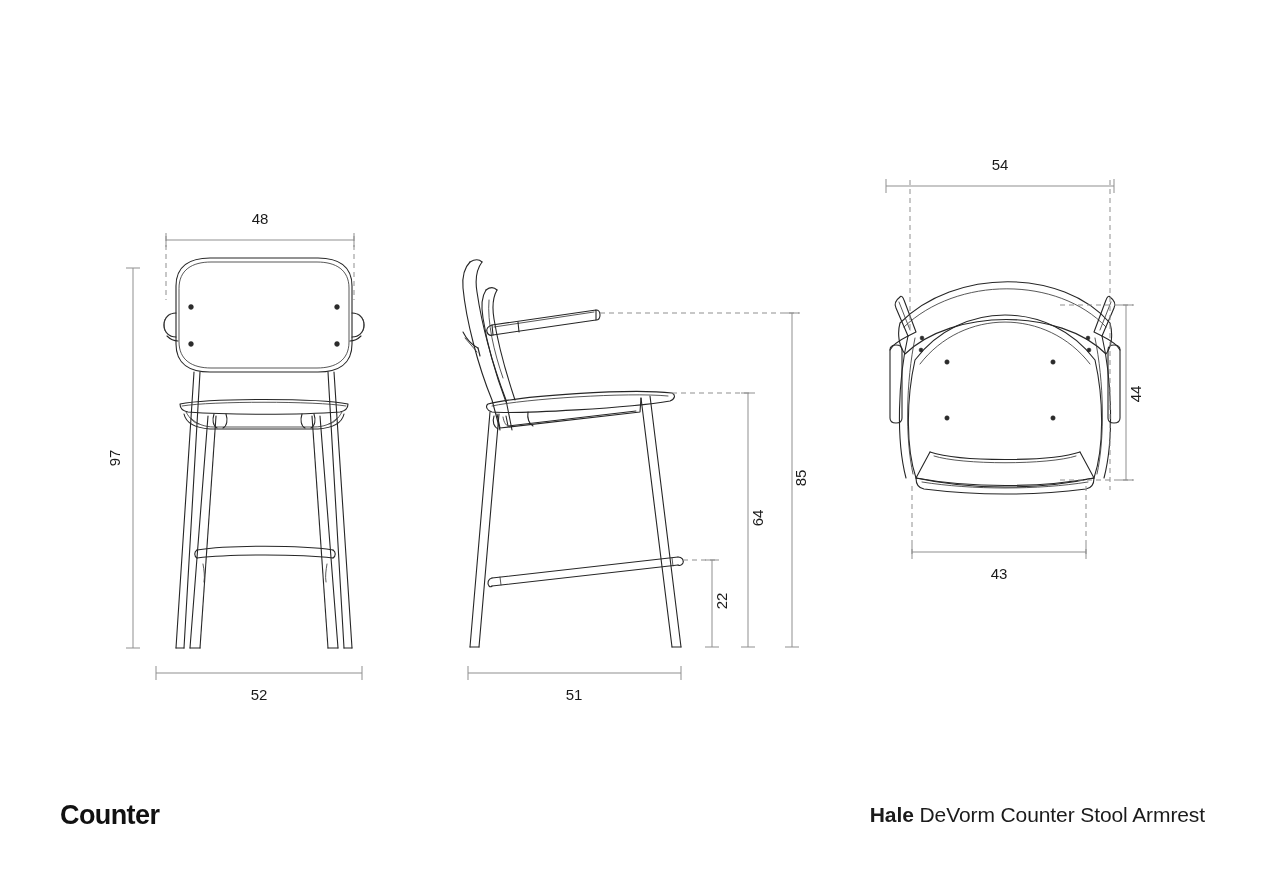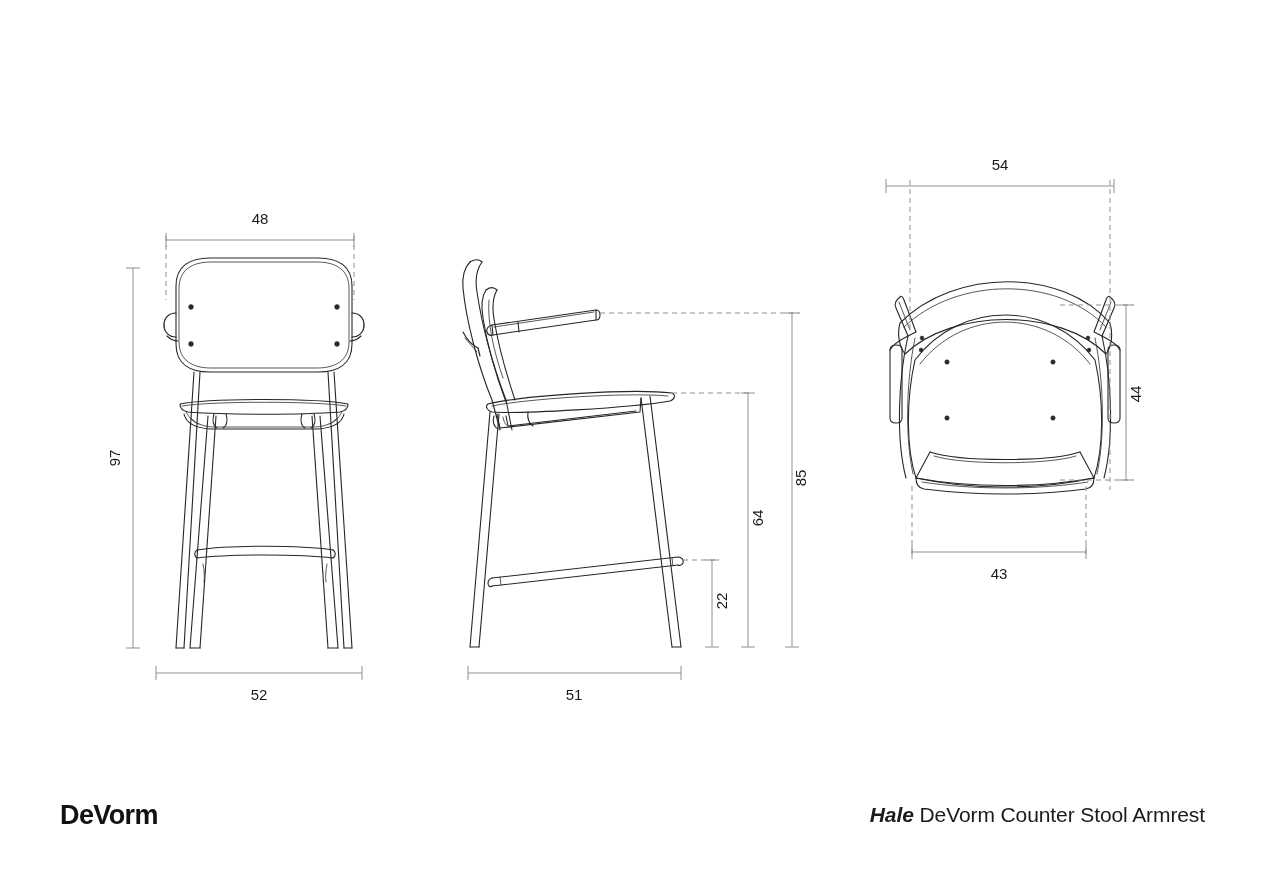"DeVorm" div.brand { text: DeVorm -> Counter }
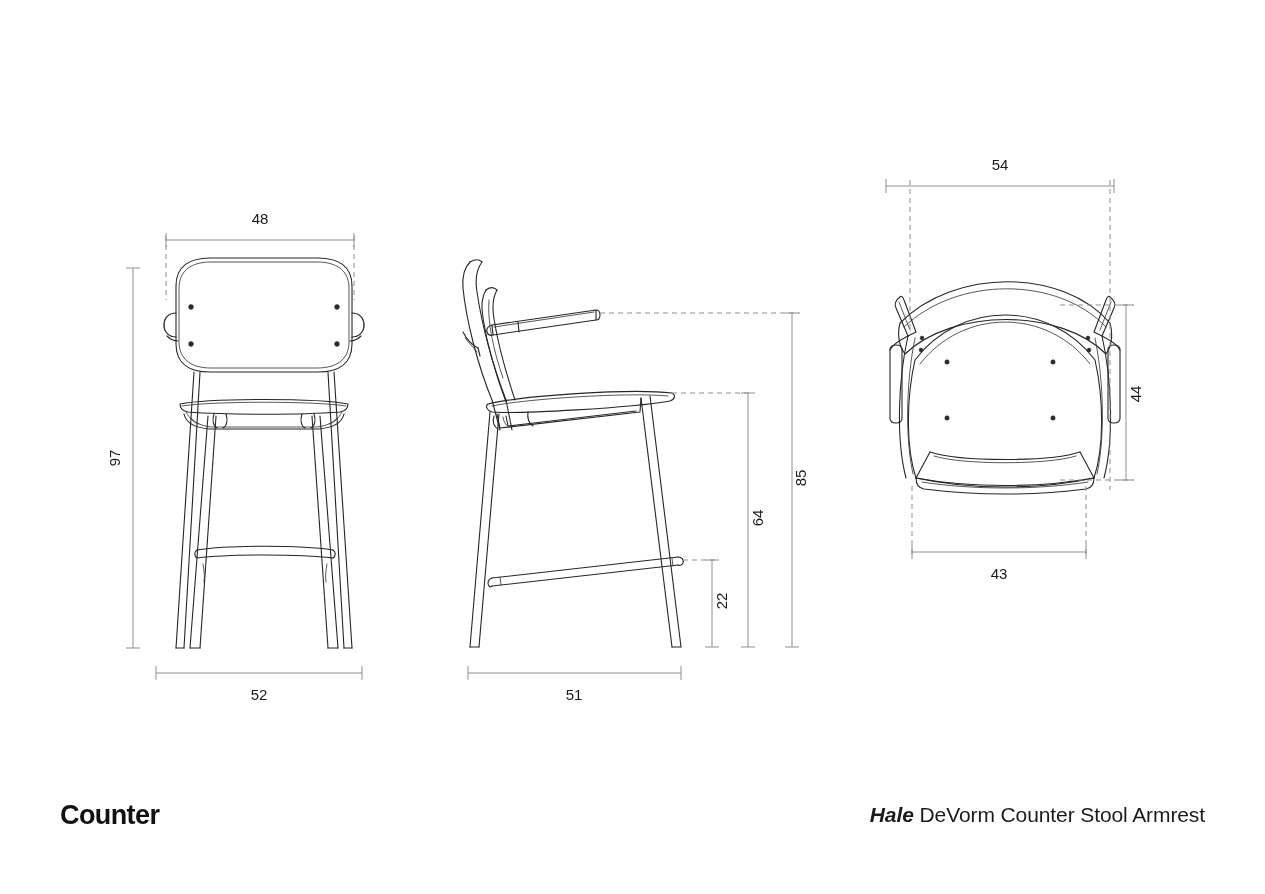"Hale" .title .model { font-style: italic -> none }
